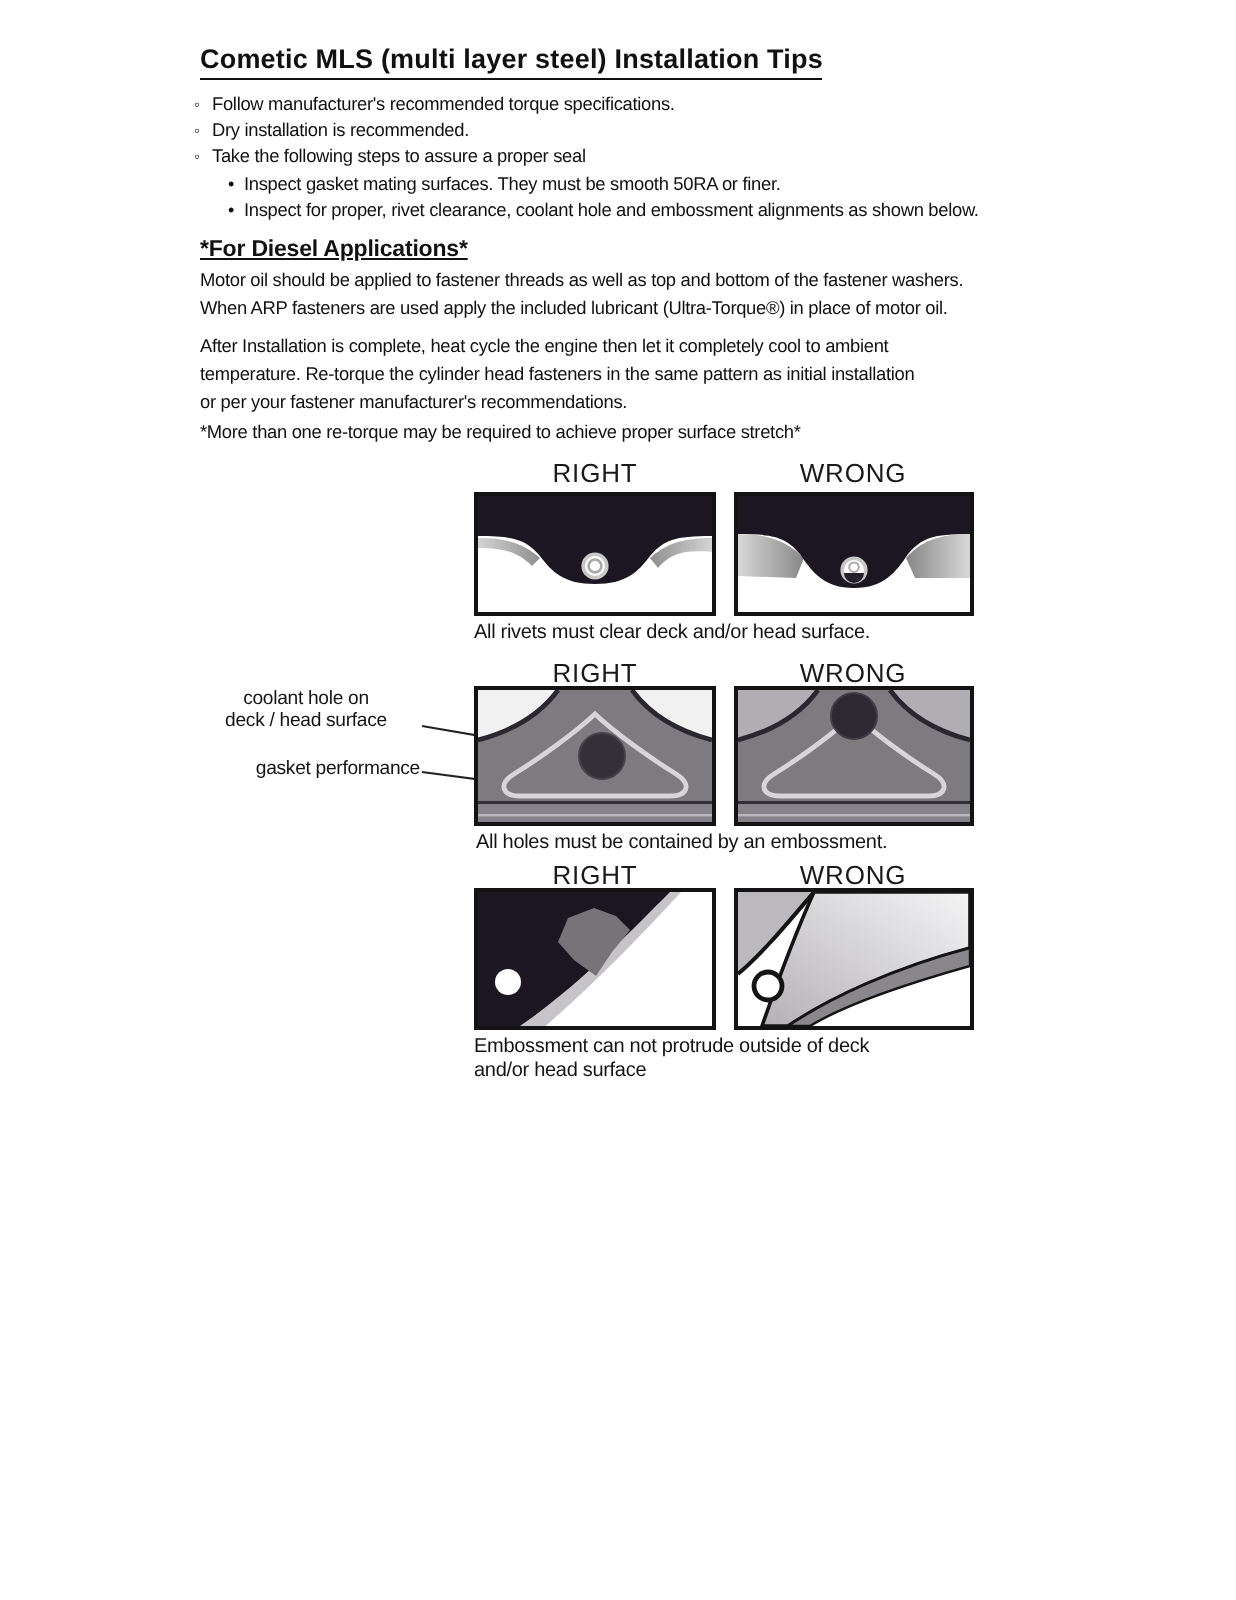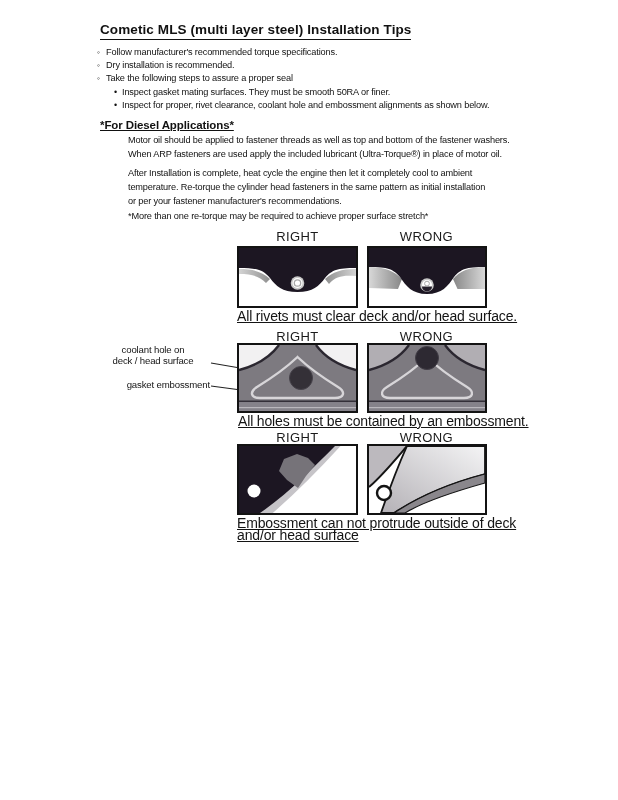"Motor oil should be applied" .body-par { margin-left: 28px -> none }
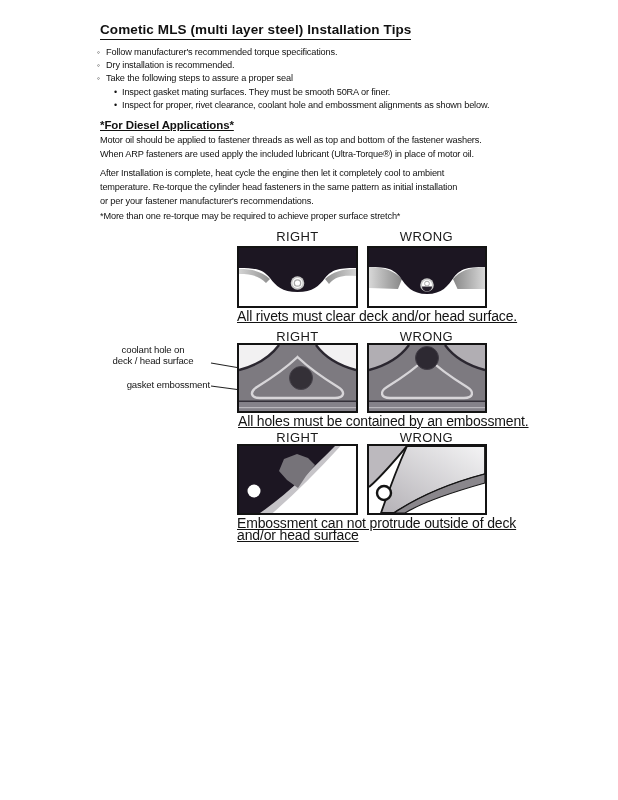"All rivets must clear deck" .caption { font-size: 14px -> 10px; text-decoration: underline -> none }
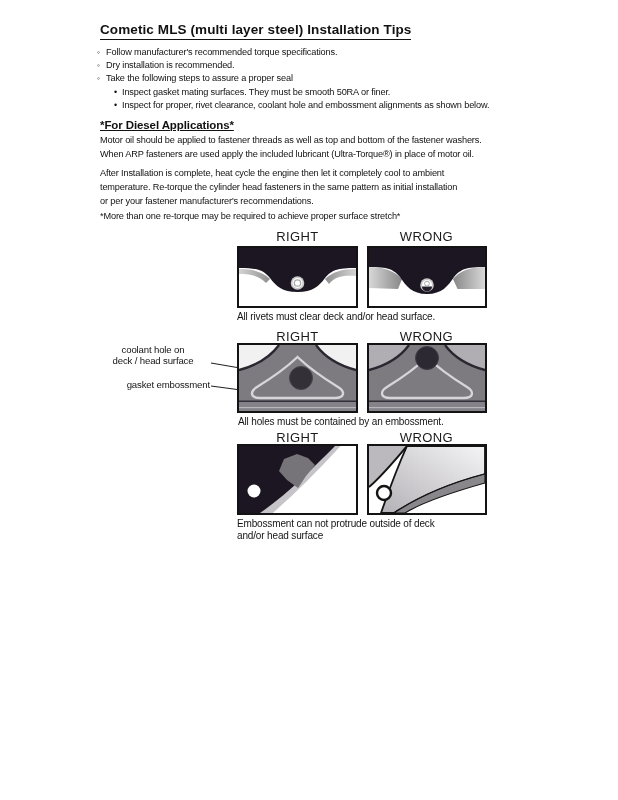"gasket embossment" div.abs { text: embossment -> performance }
